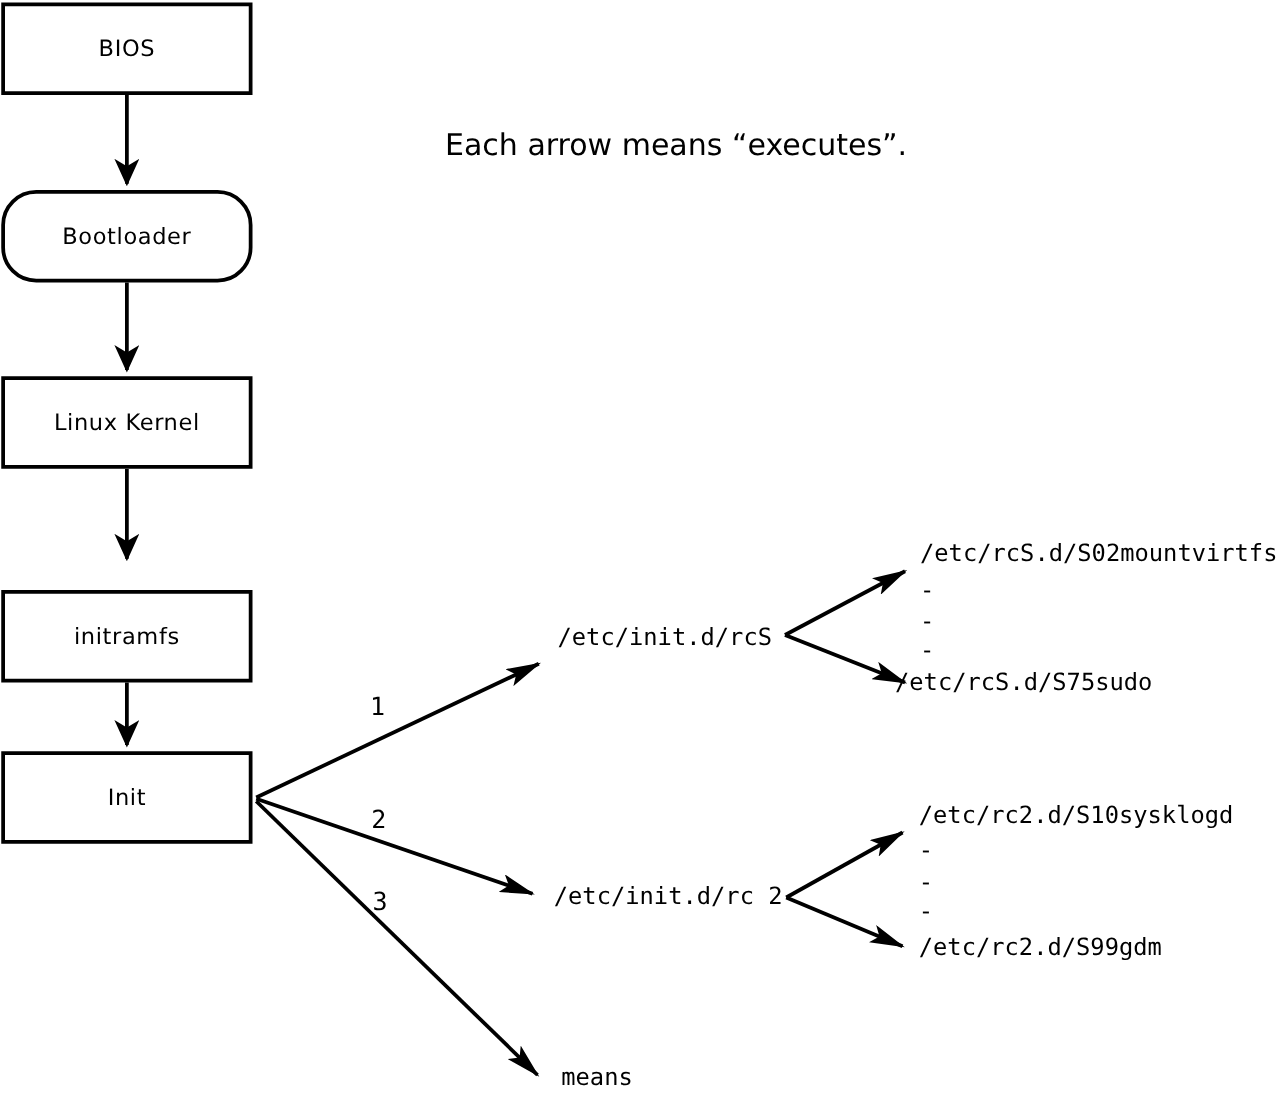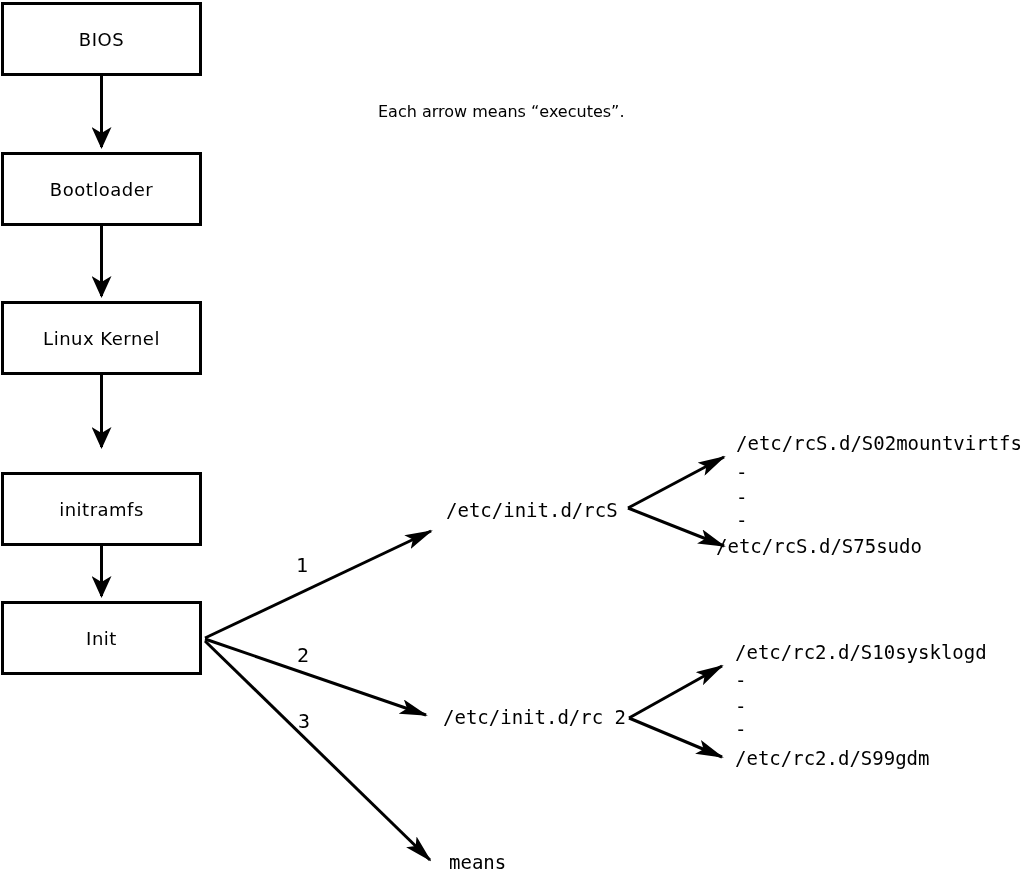"Each arrow means “executes”." .note { font-size: 16px -> 24px; left: 378px -> 356px }
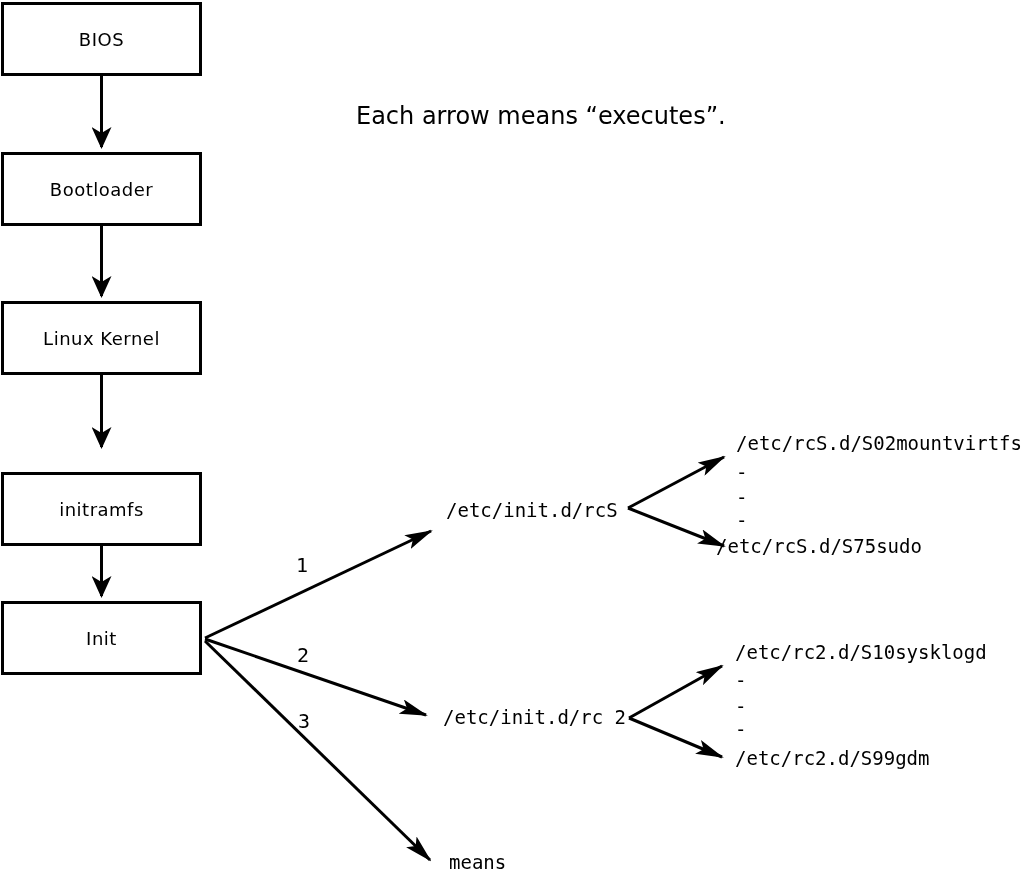"Bootloader" div.box { border-radius: none -> 28px }
